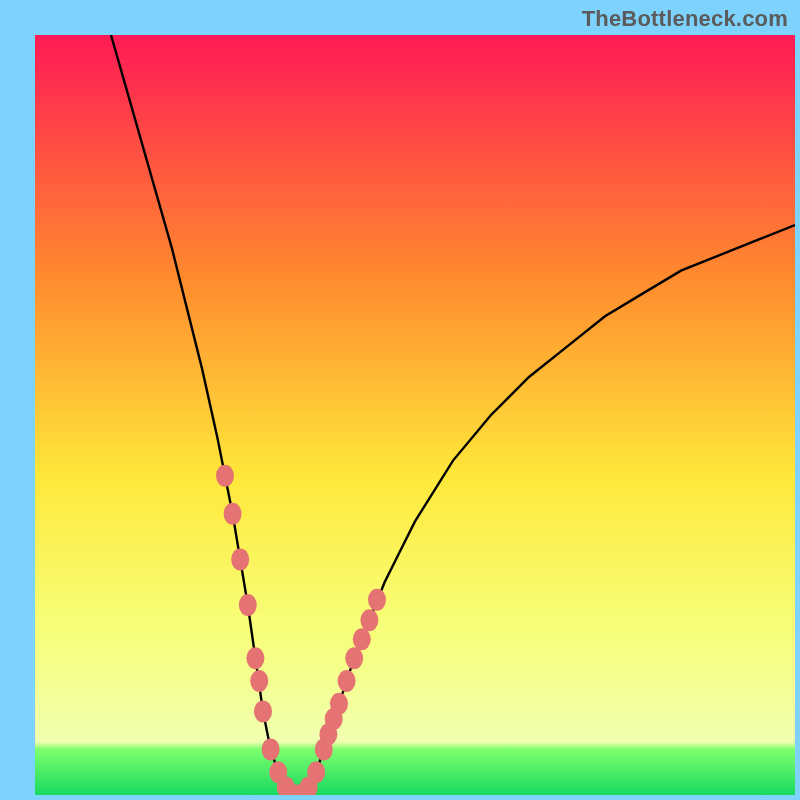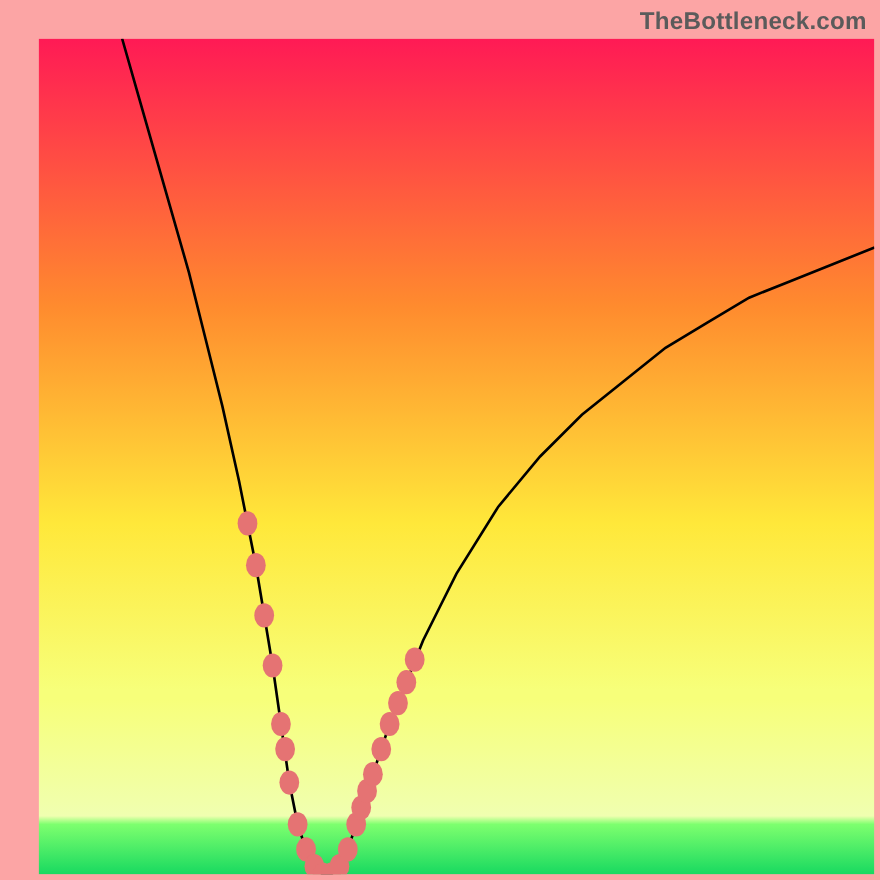"TheBottleneck.com" .stage { background: #fca5a5 -> #7dd3fc }
